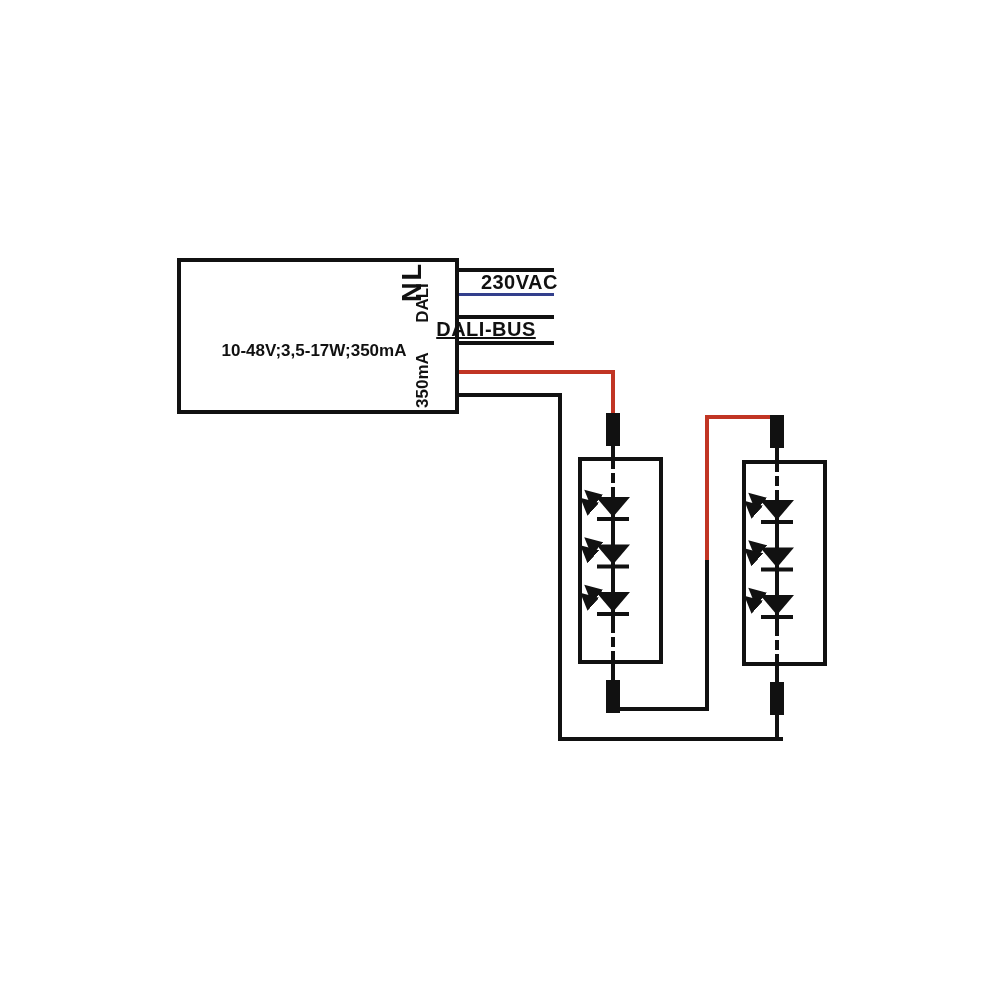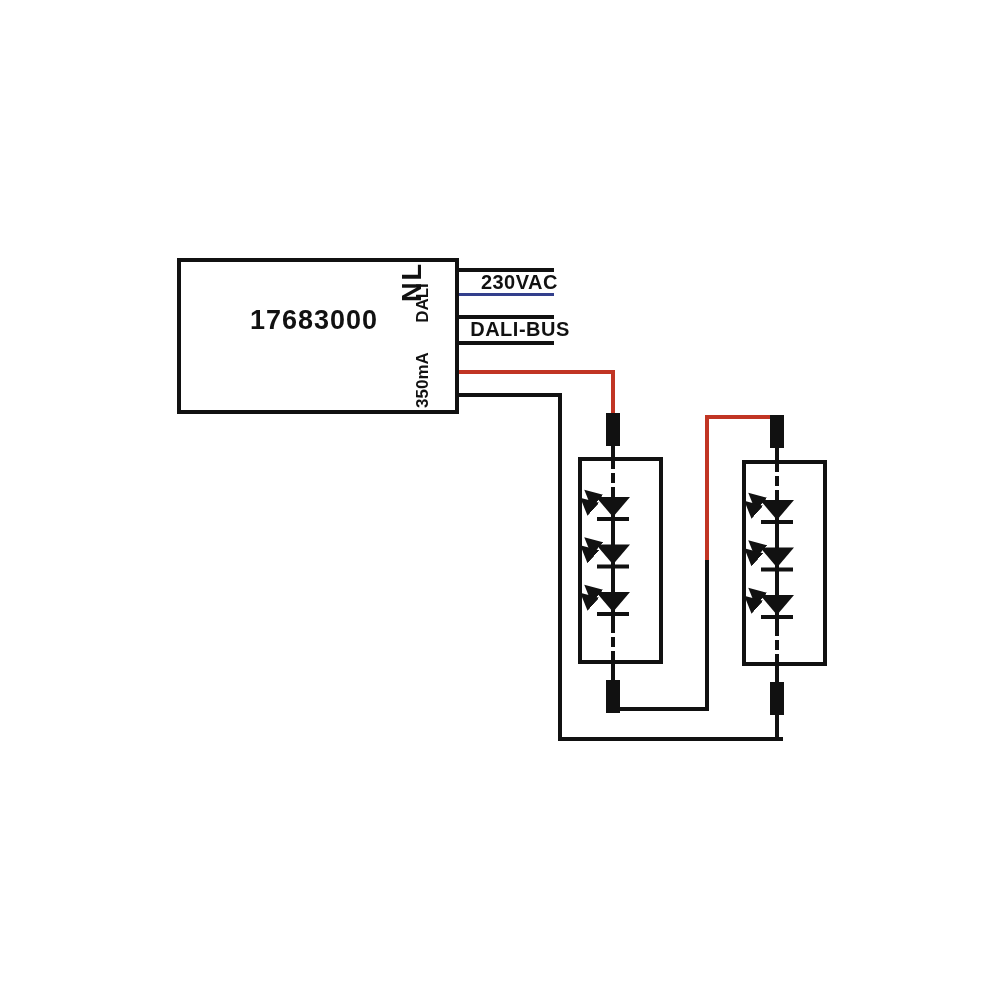"17683000" div.driver-part { html: <div>17683000</div> -> none }
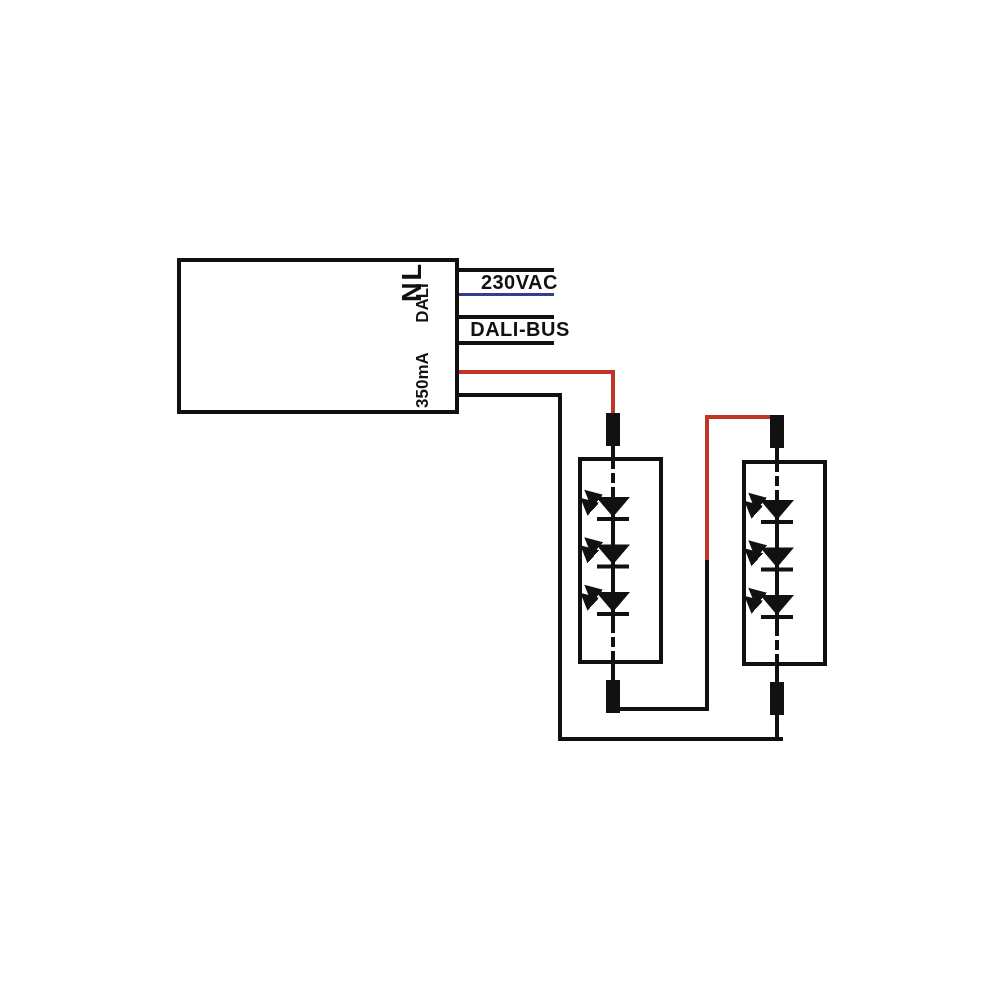"DALI-BUS" div.wire-label { left: 470px -> 436px; text-decoration: none -> underline }
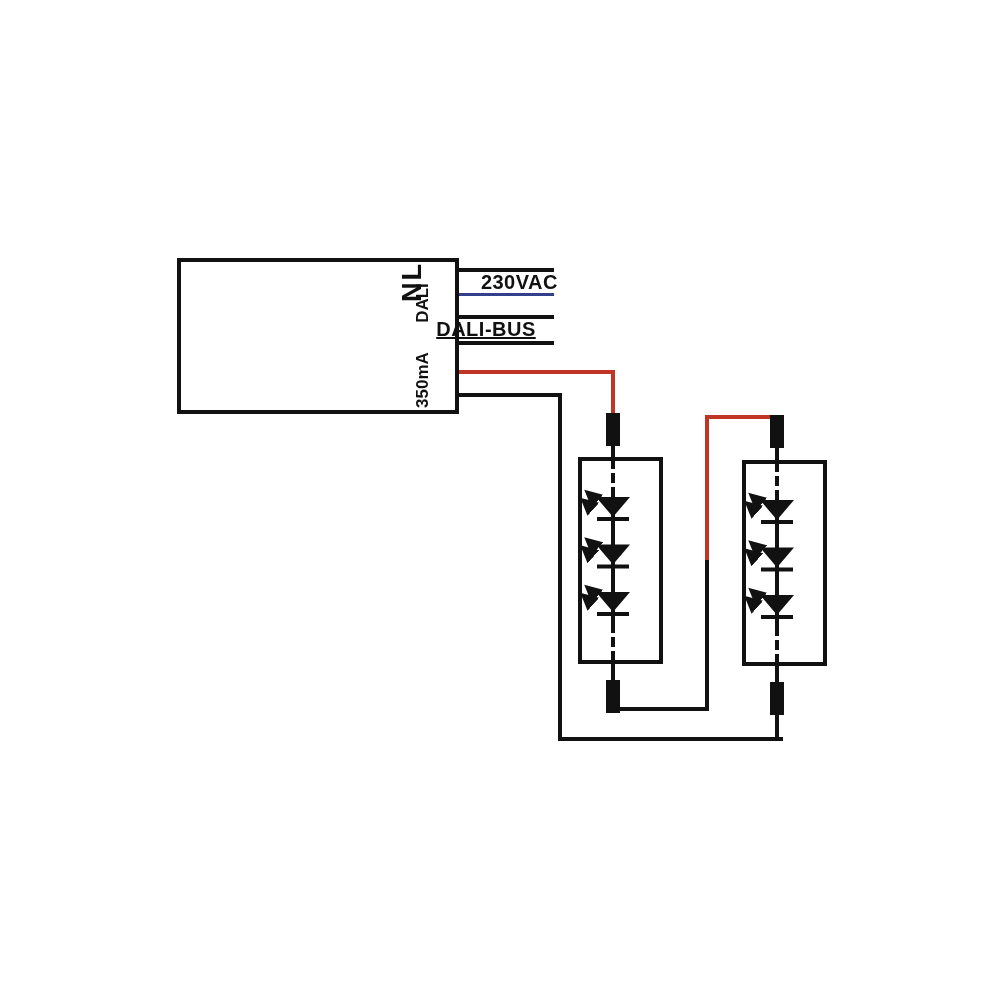"10-48V;3,5-17W;350mA" div.driver-specs { html: none -> <div>10-48V;3,5-17W;350mA</div> }
